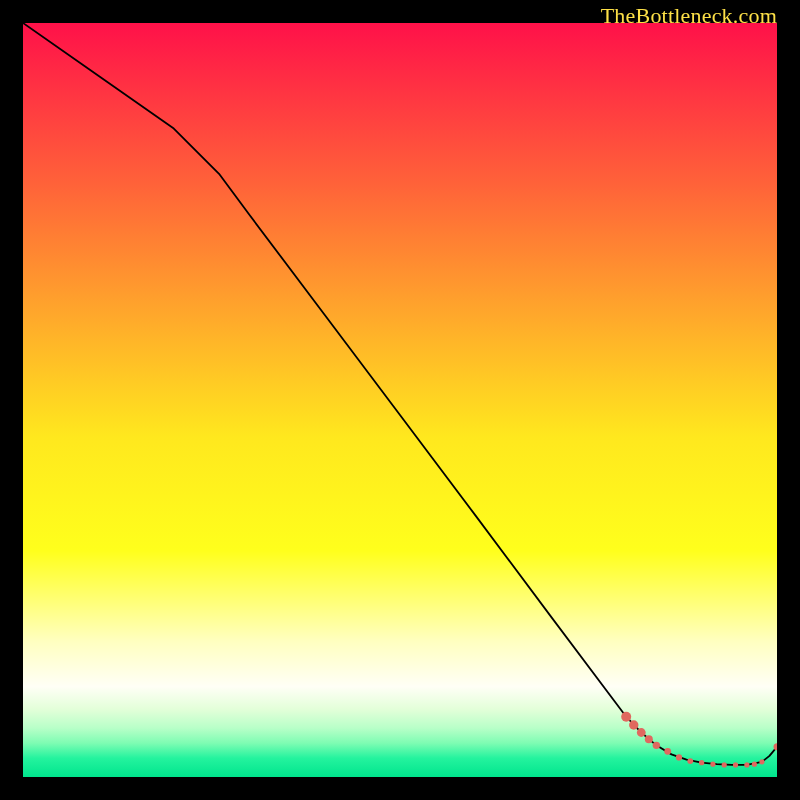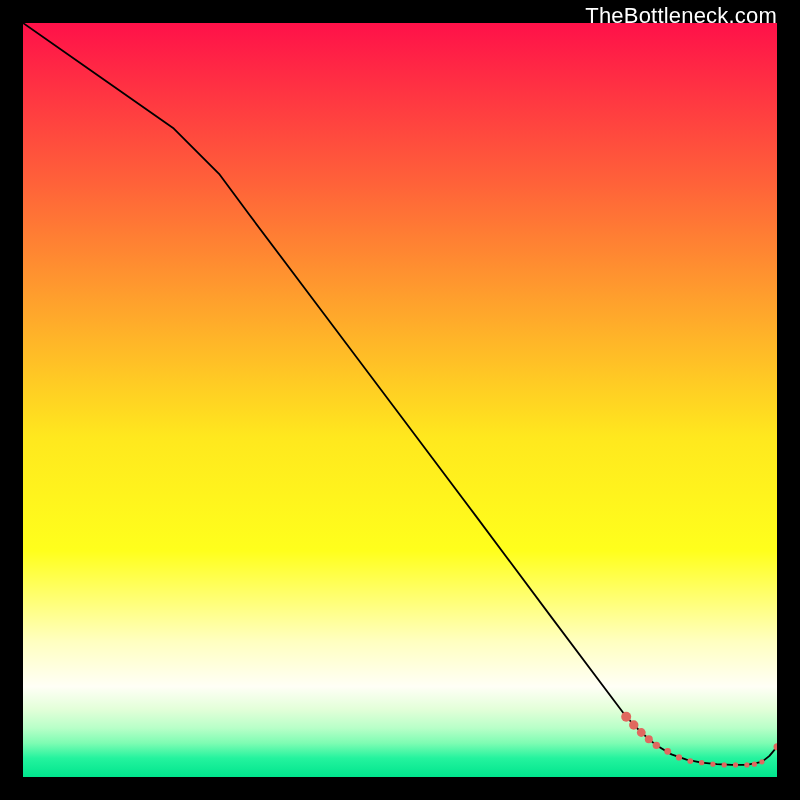"TheBottleneck.com" .watermark { color: #ffffff -> #fde047; font-family: Liberation Sans, sans-serif -> Liberation Serif, serif }
